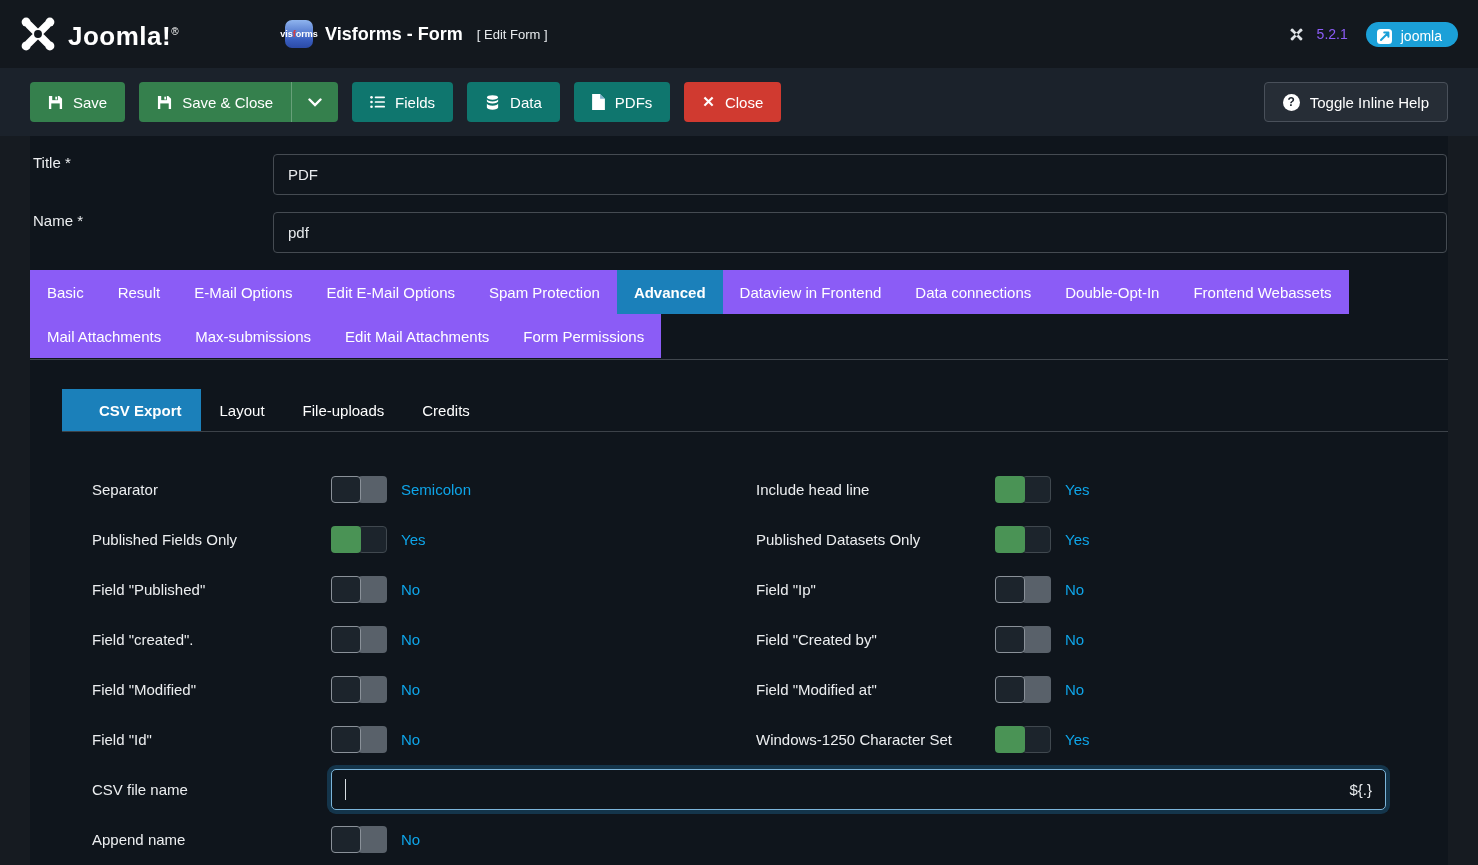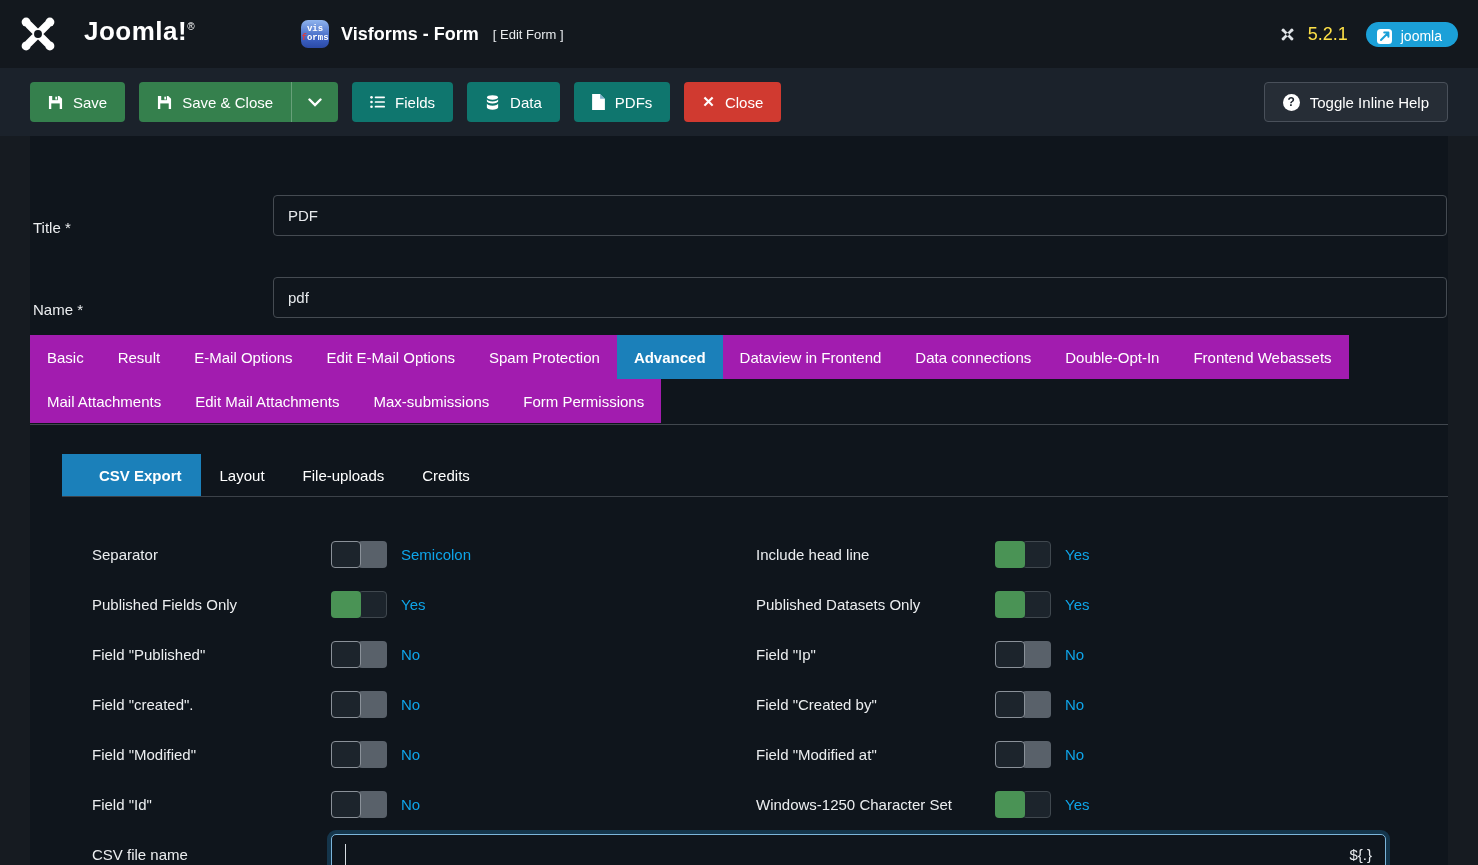"Joomla!®" .logo { align-items: flex-start -> flex-end; gap: 28px -> 12px }
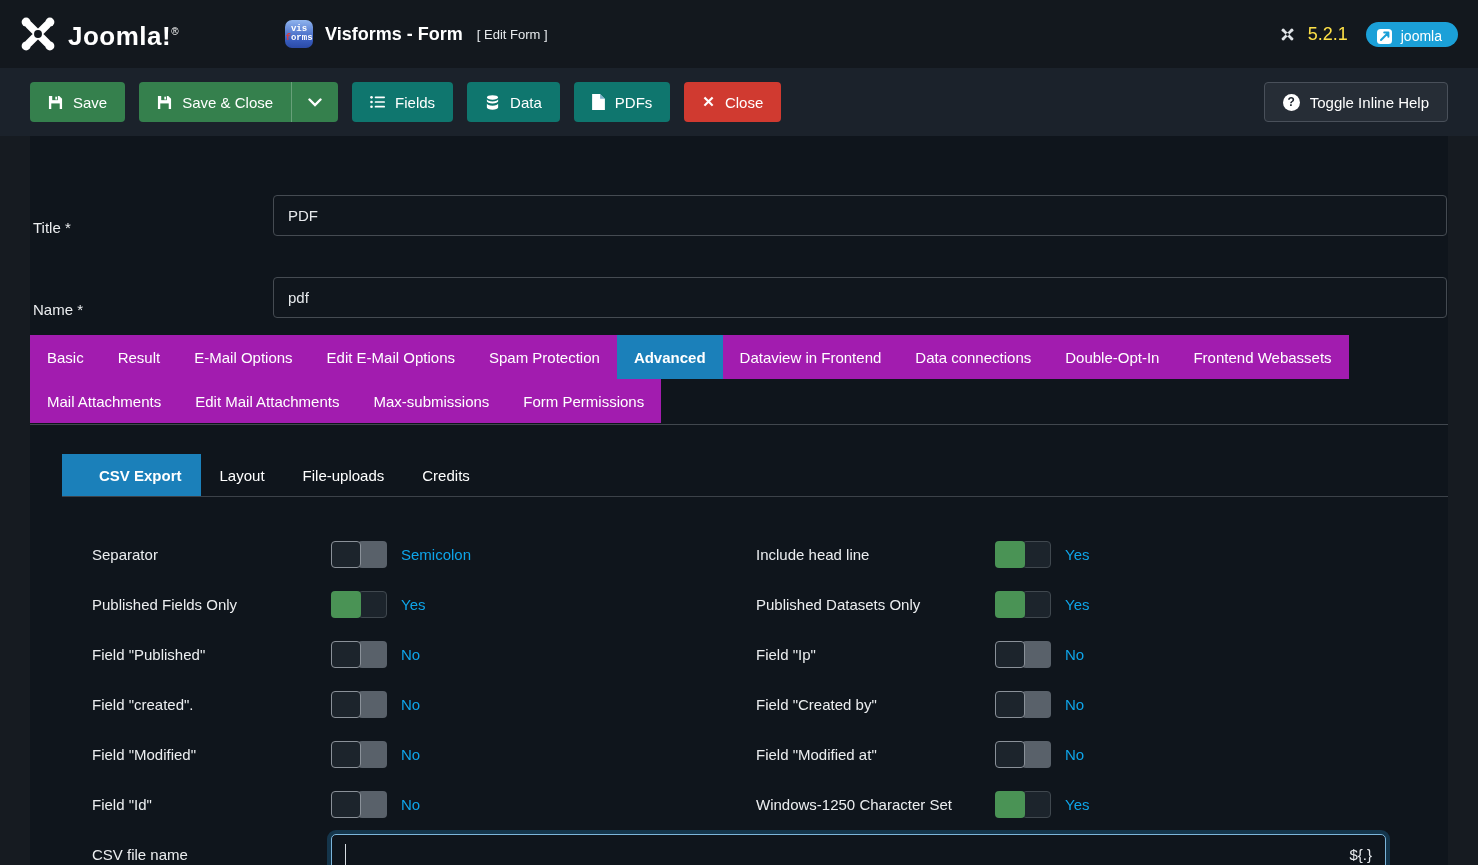"vis" .vis-icon { flex-direction: column -> row; font-family: Liberation Mono, monospace -> none }
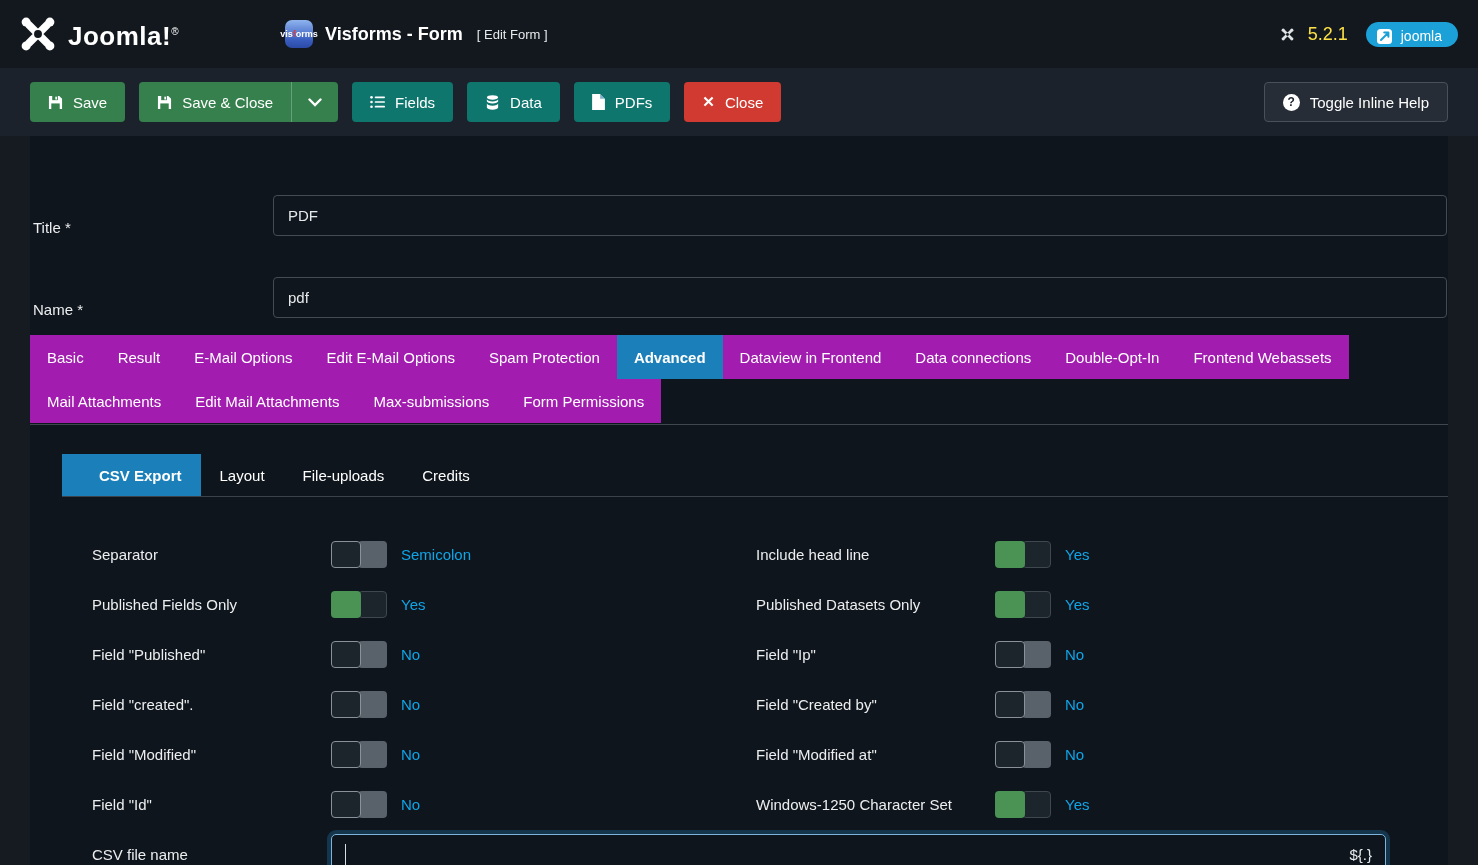"5.2.1" .version { color: #fde047 -> #8b5cf6; font-size: 18px -> 14px }
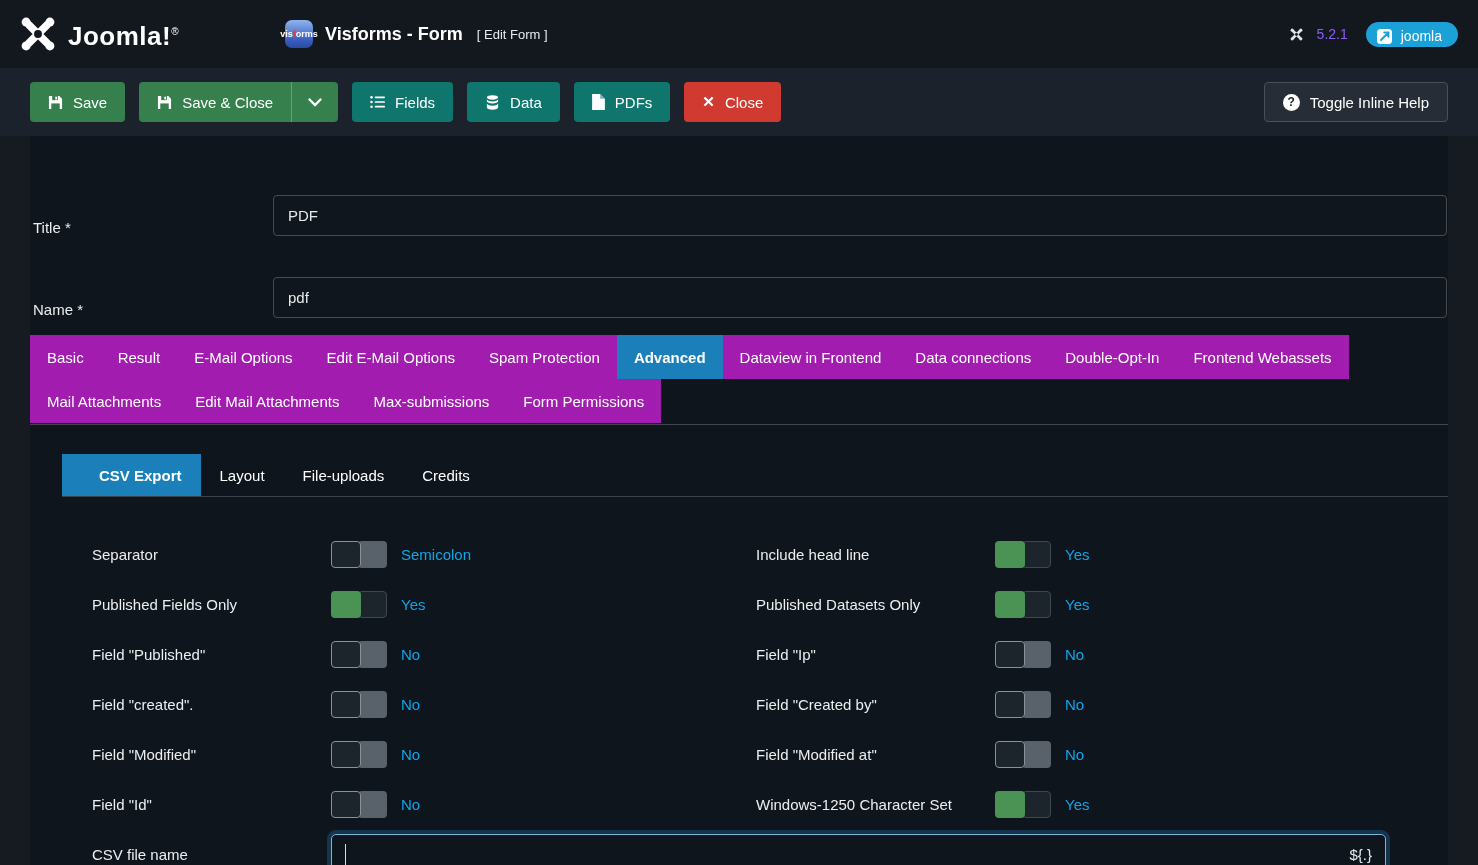"Title *" .field-row { align-items: flex-end -> flex-start; margin-top: 41px -> none }
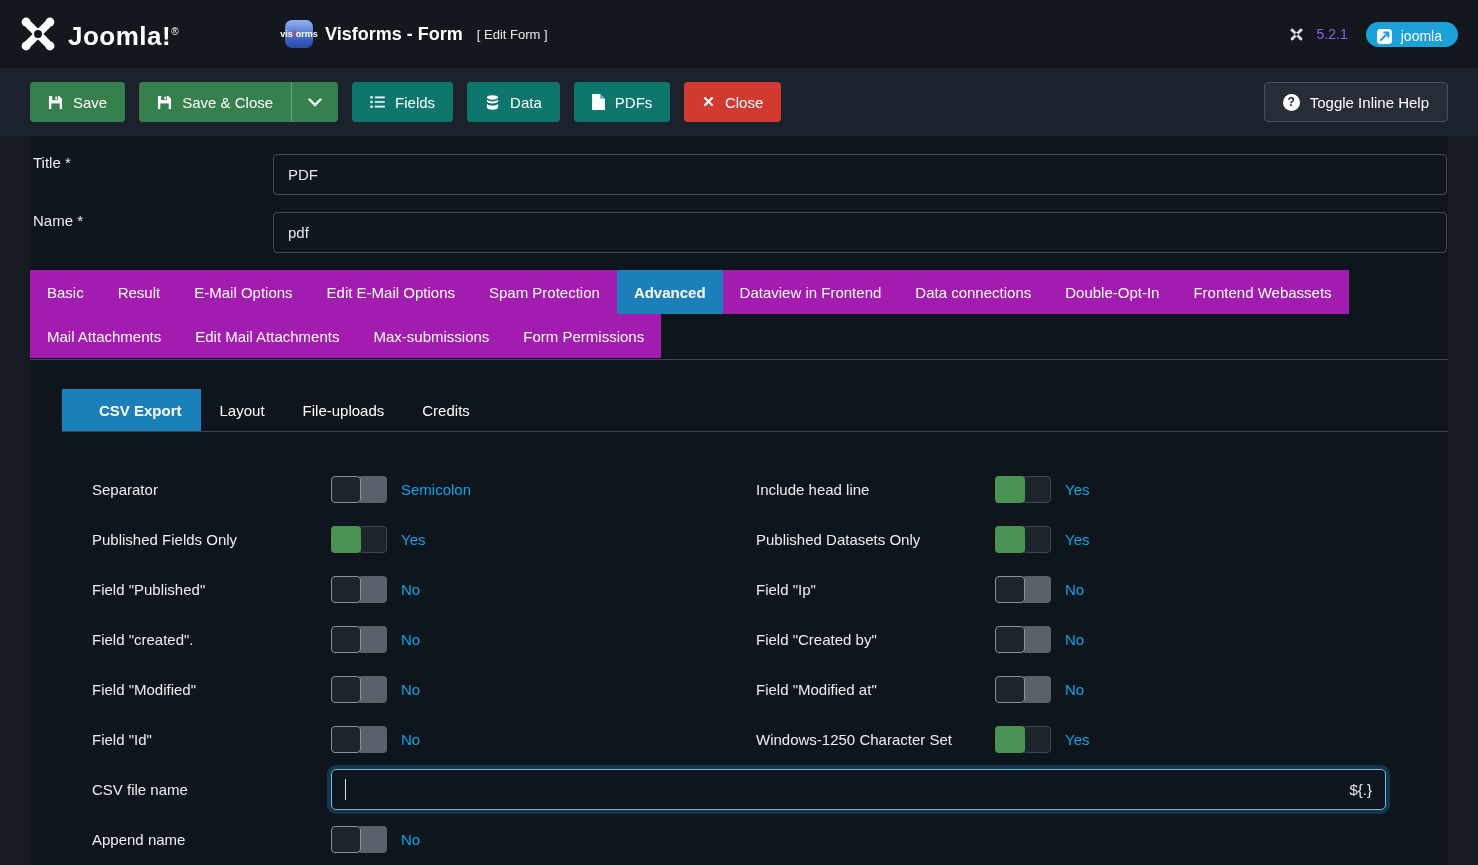"Basic" .tab-row { background: #a21caf -> #8b5cf6 }
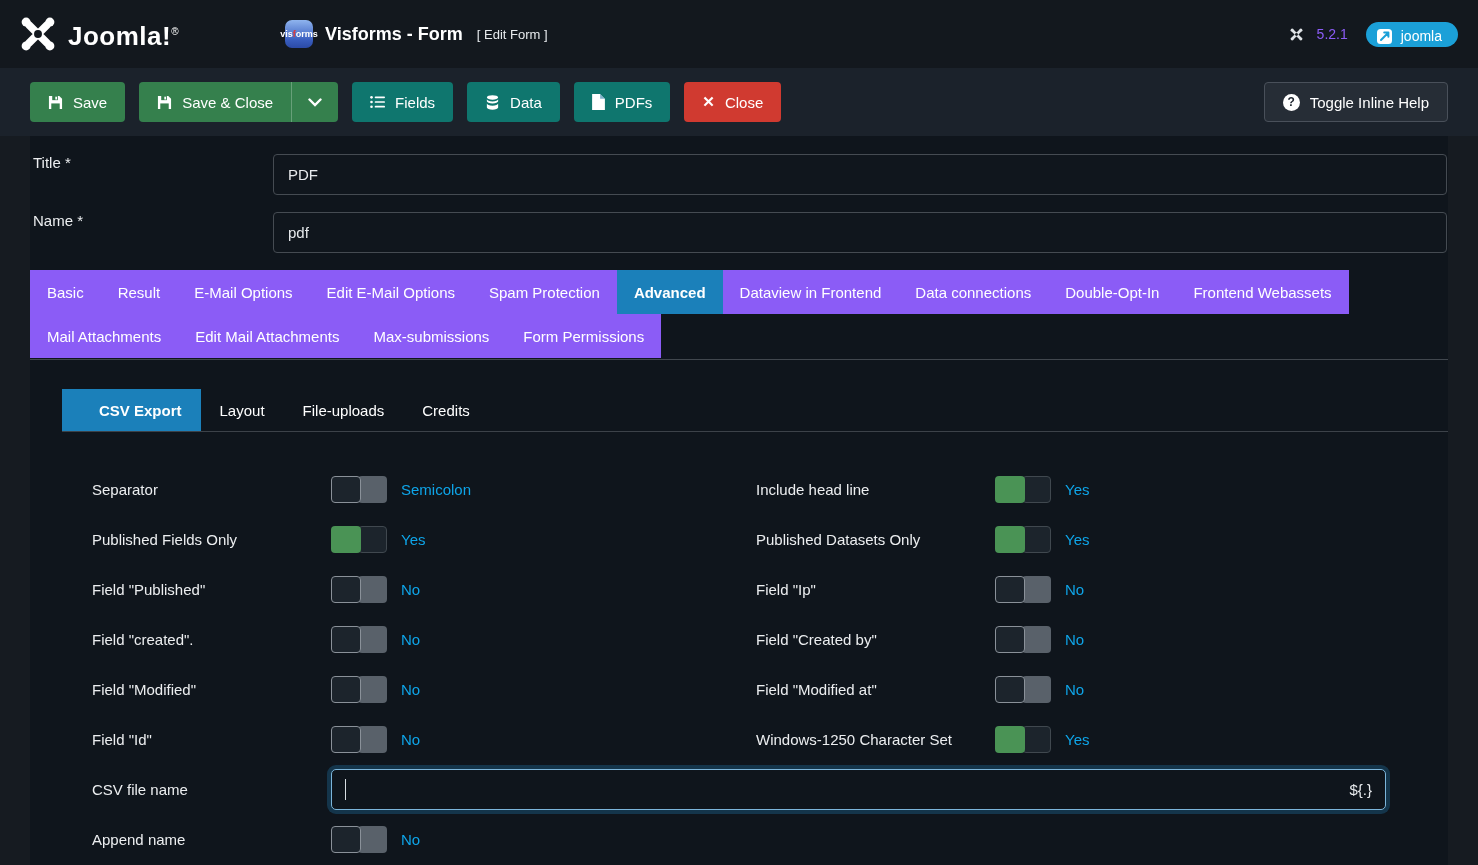"Edit Mail Attachments" div.tab { order: before "Max-submissions" -> after "Max-submissions" }
